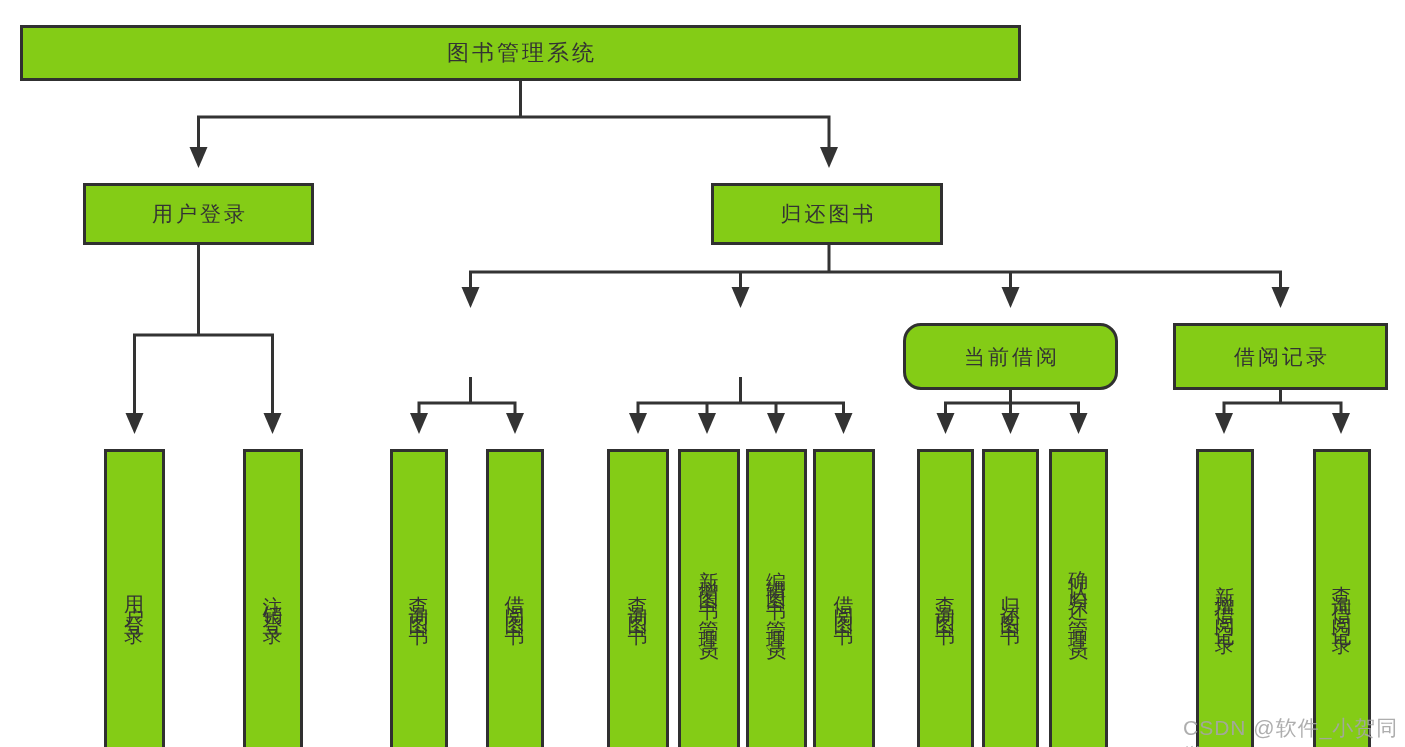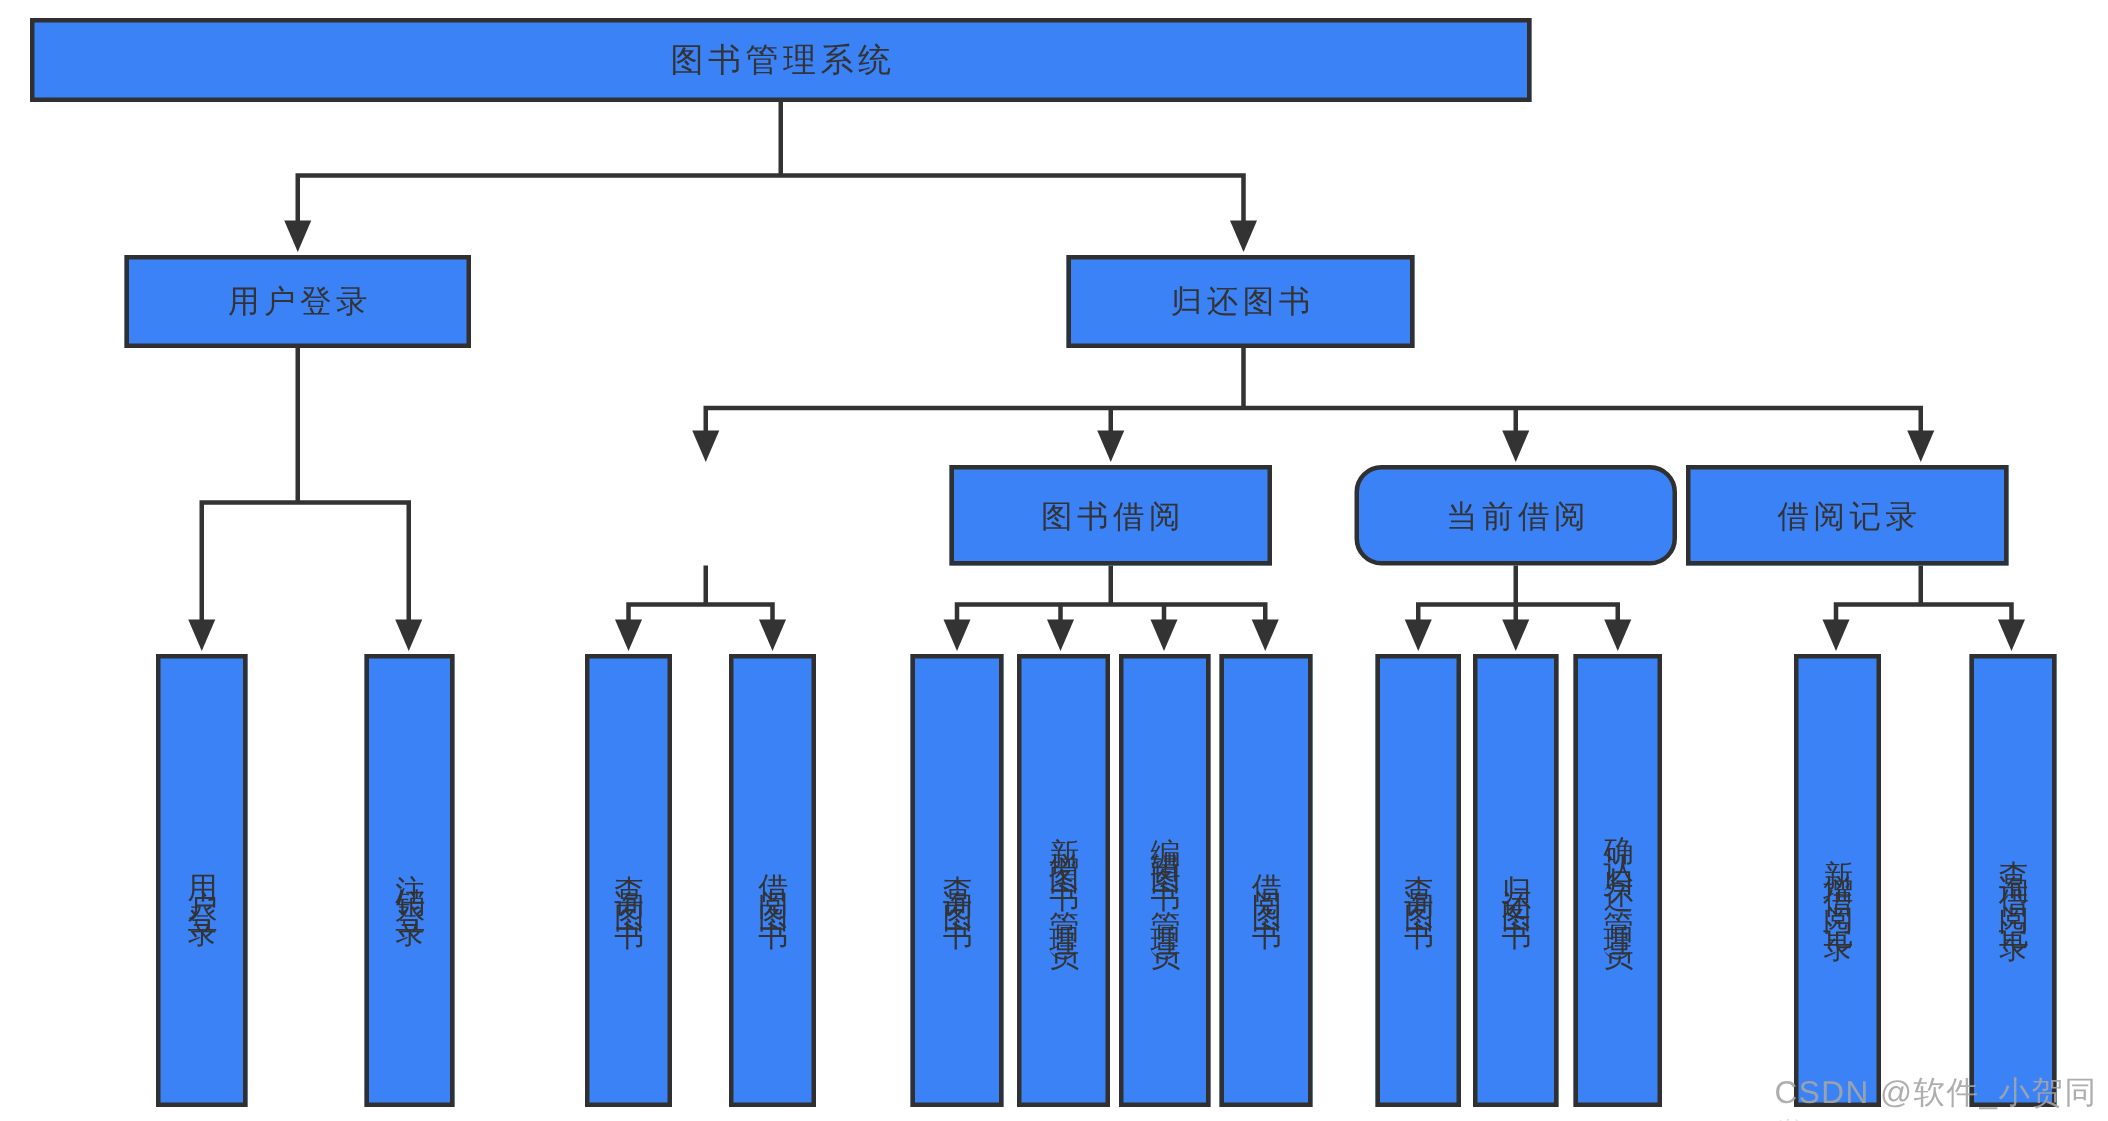"图书管理系统" .box { background: #3b82f6 -> #84cc16; margin-top: none -> 13px }
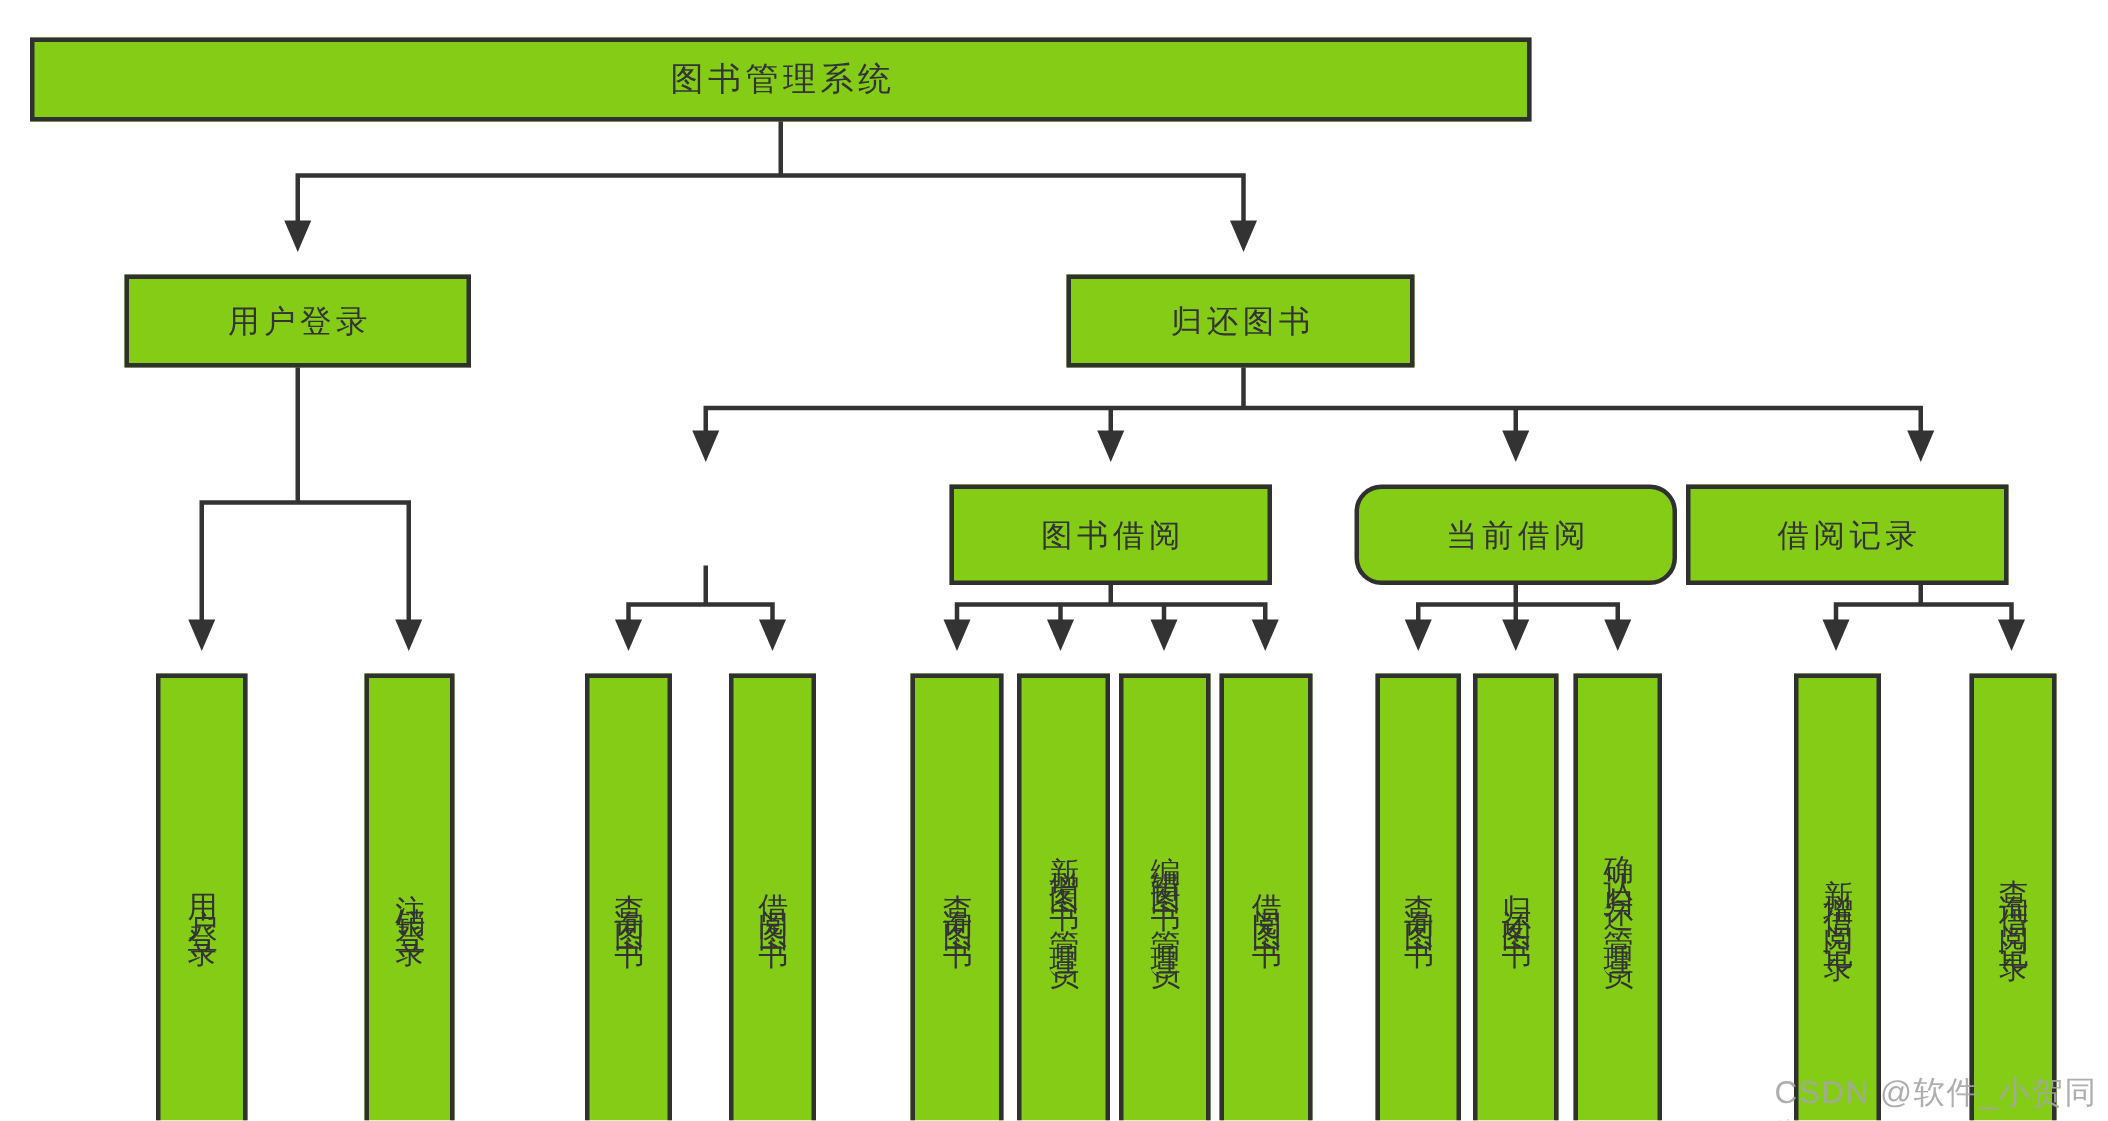"图书借阅" div.box { html: <div>图书借阅</div> -> none }
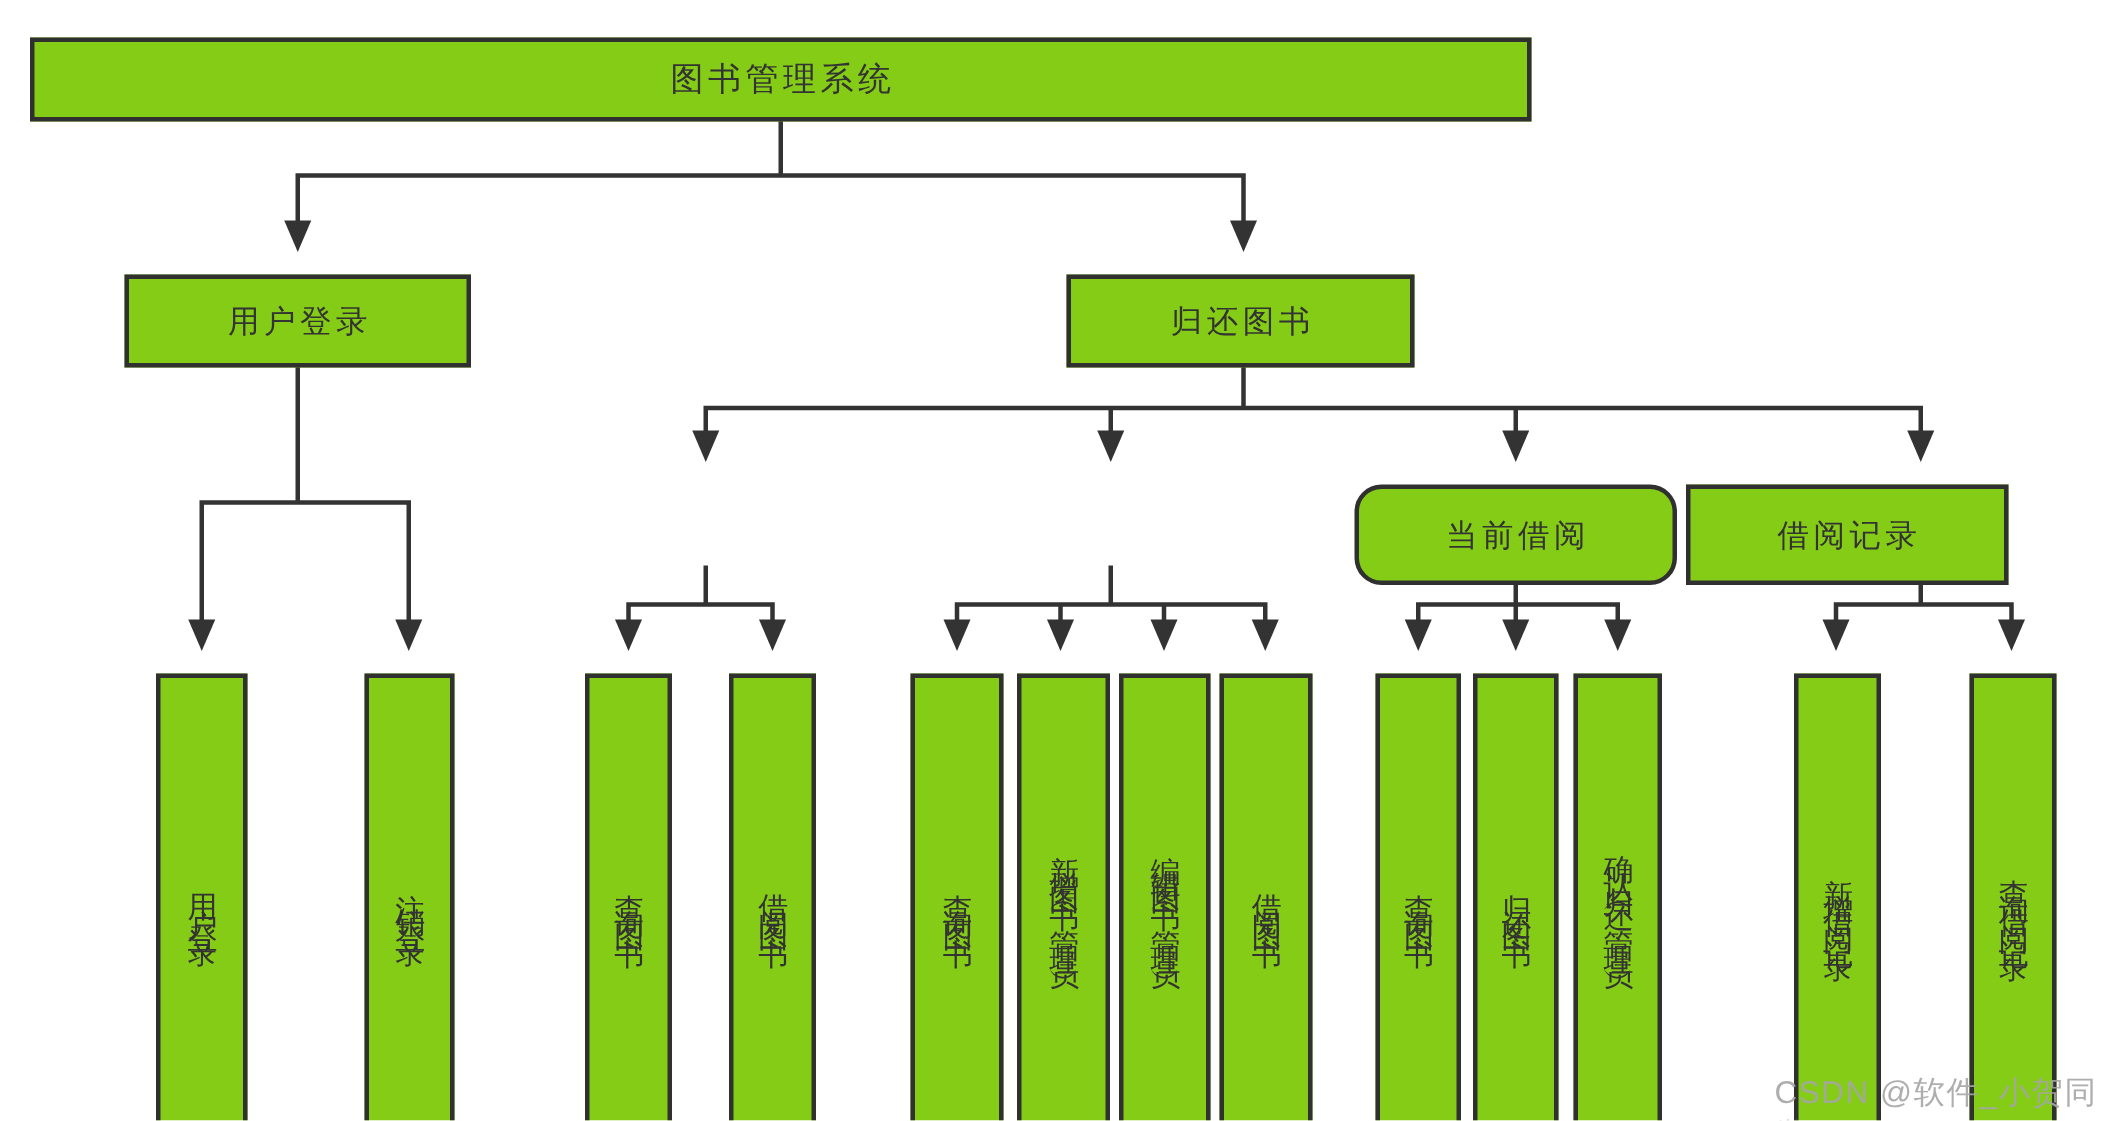"借阅记录" #n-br { left: 1124px -> 1173px }
